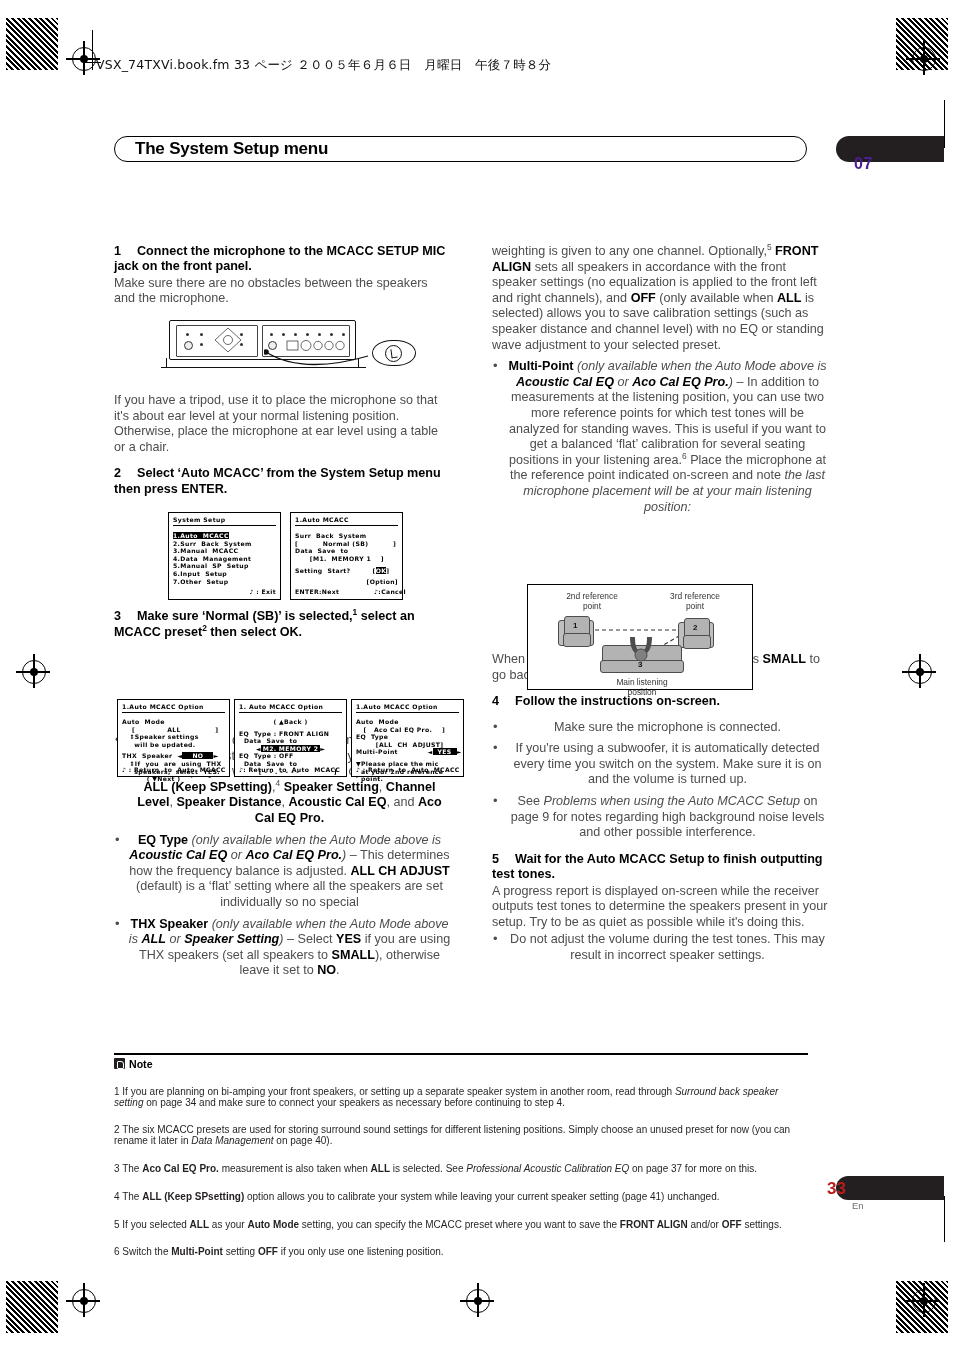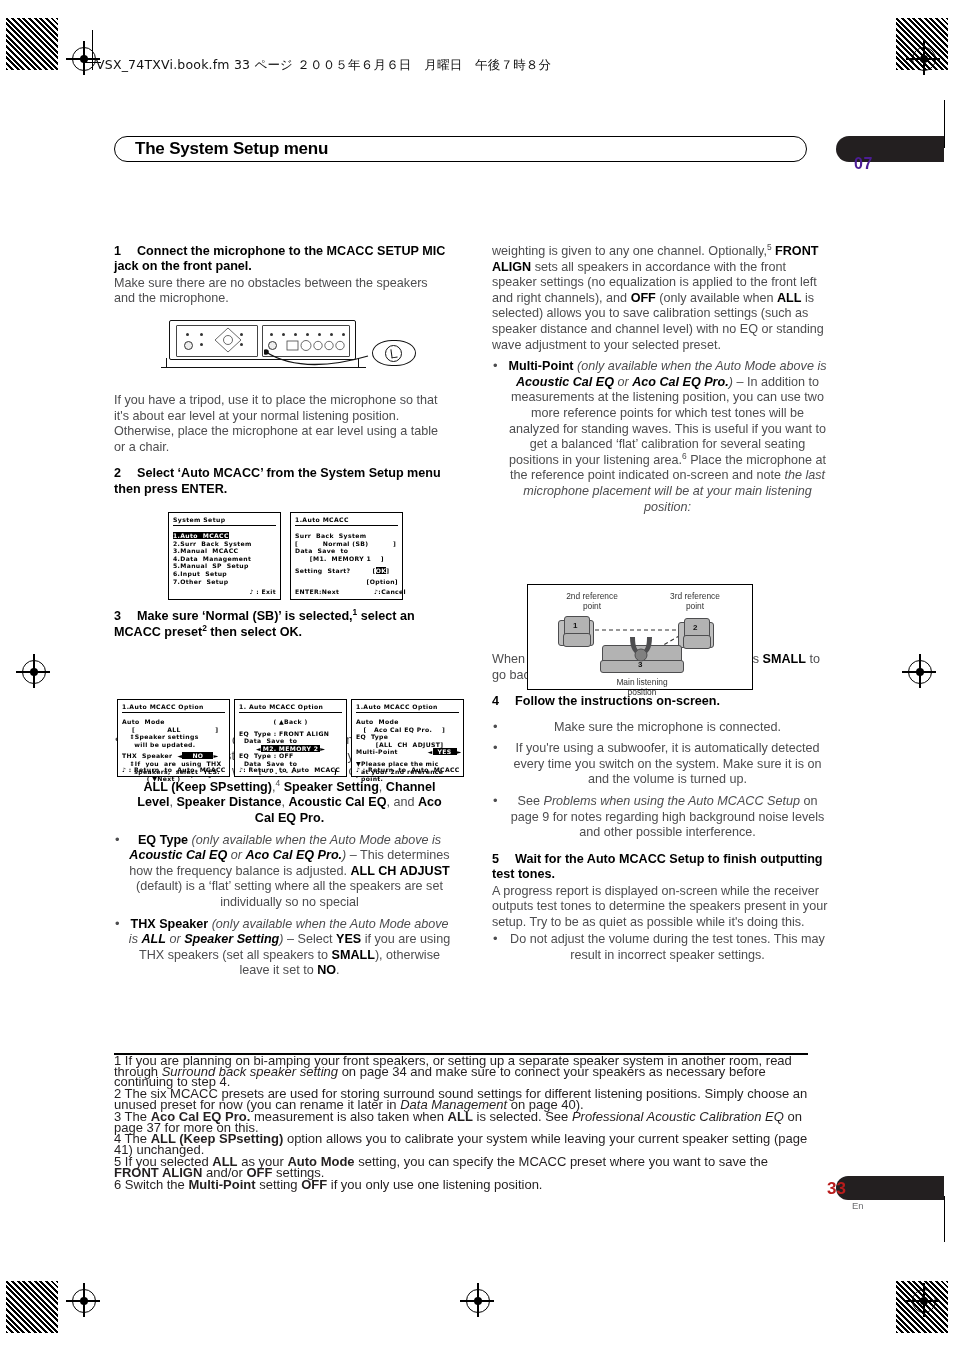"Note" div.note-head { html: none -> <div> <span></span> <span>Note</span> </div> }
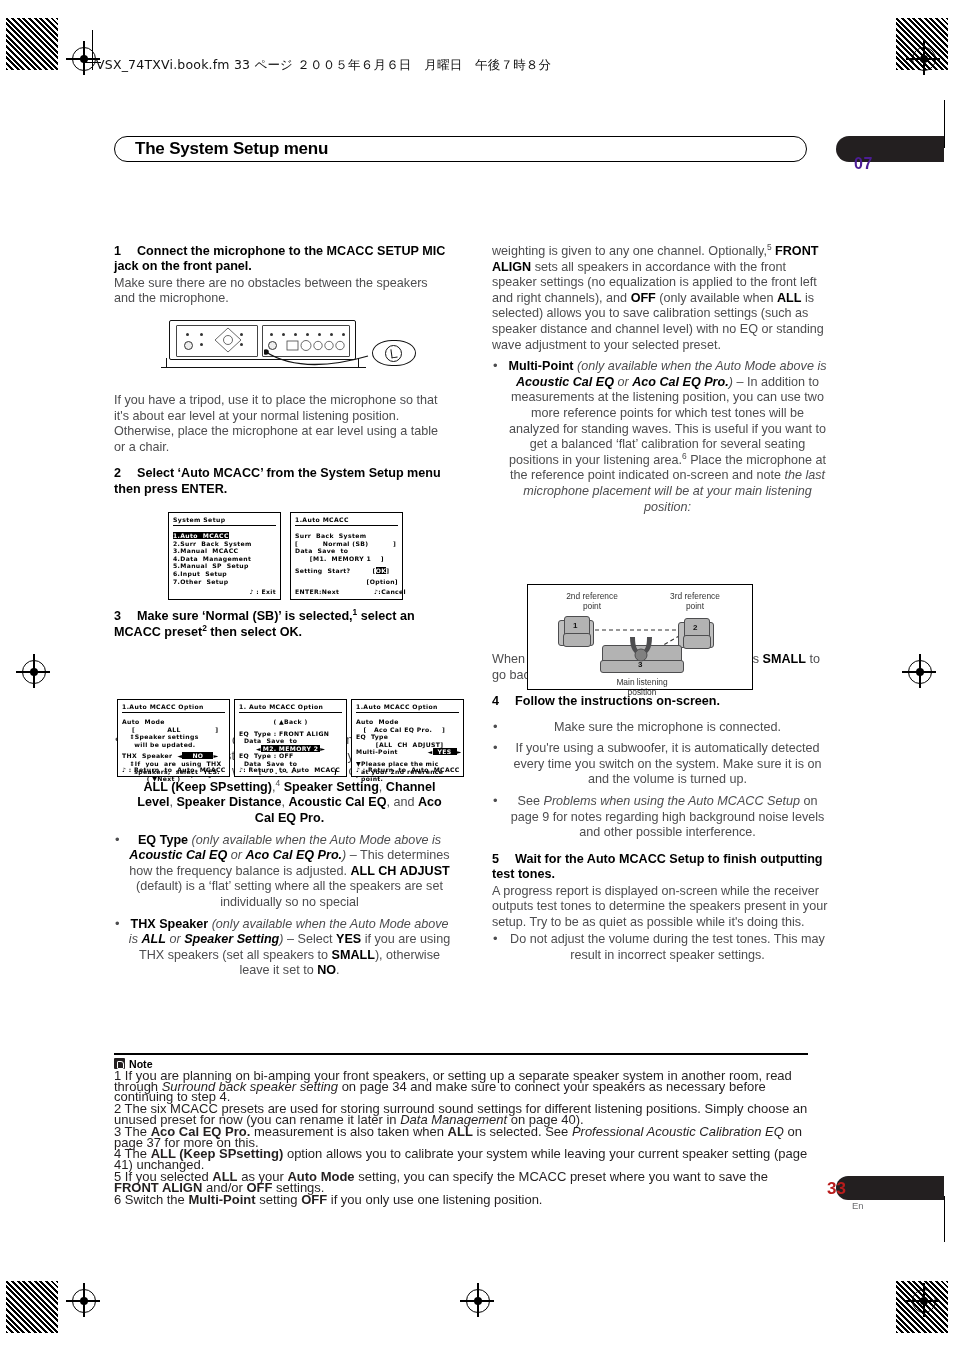"1 If you are planning" .fnote { font-size: 13px -> 10px; margin-top: 1px -> 17px }
